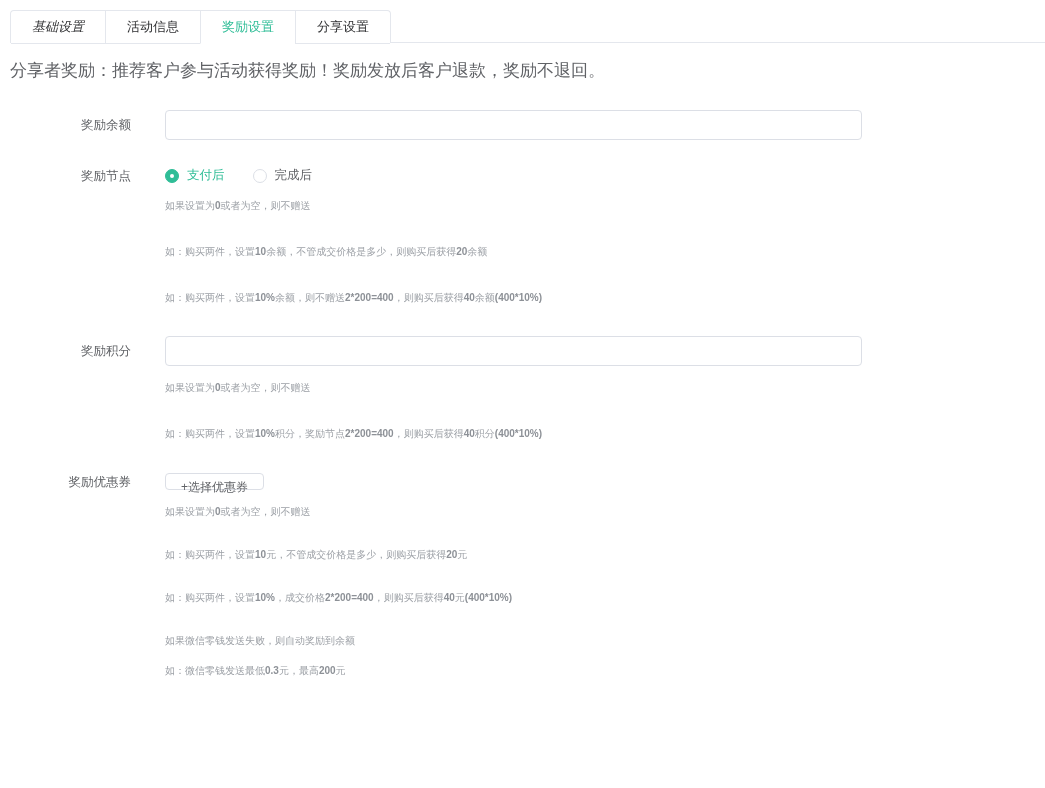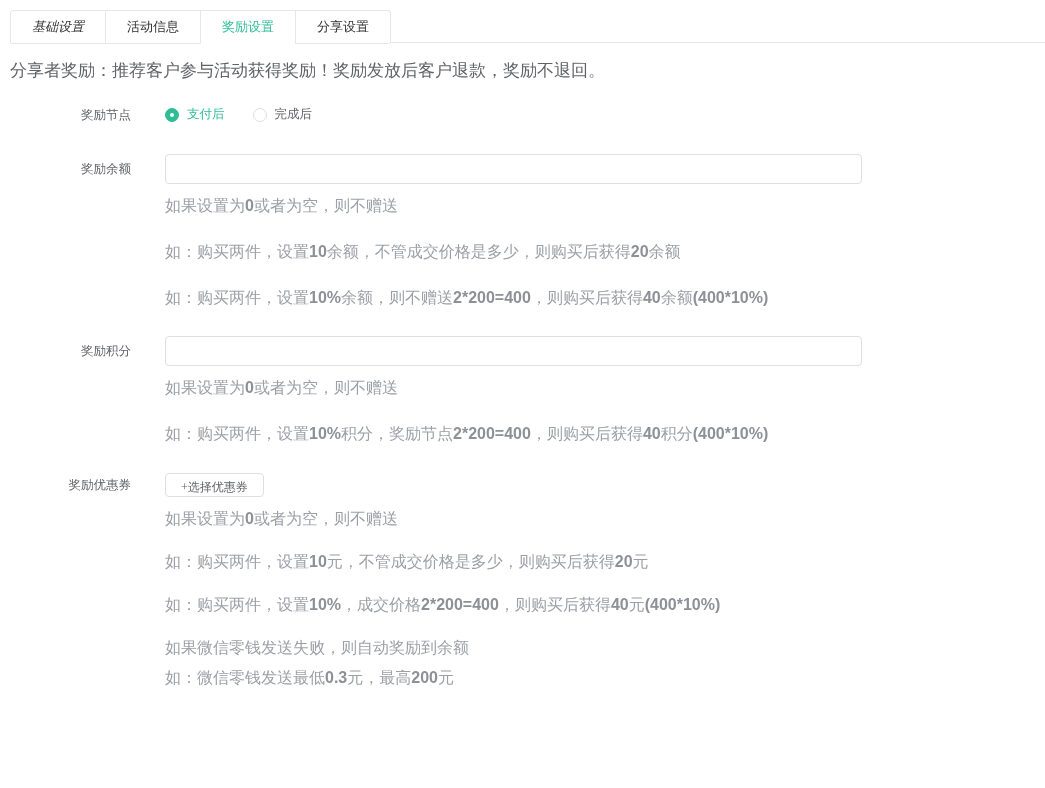"奖励节点" div.row { order: before "奖励余额" -> after "奖励余额" }
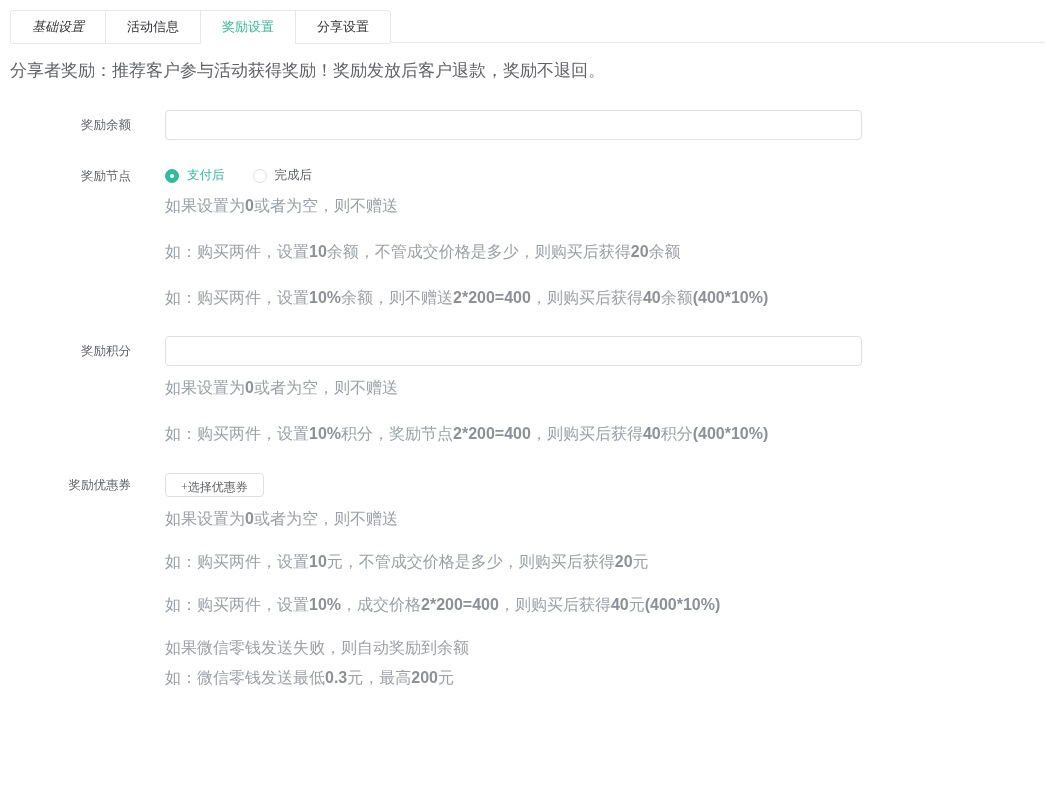"如果设置为0或者为空，则不赠送" .help { font-size: 16px -> 10px }
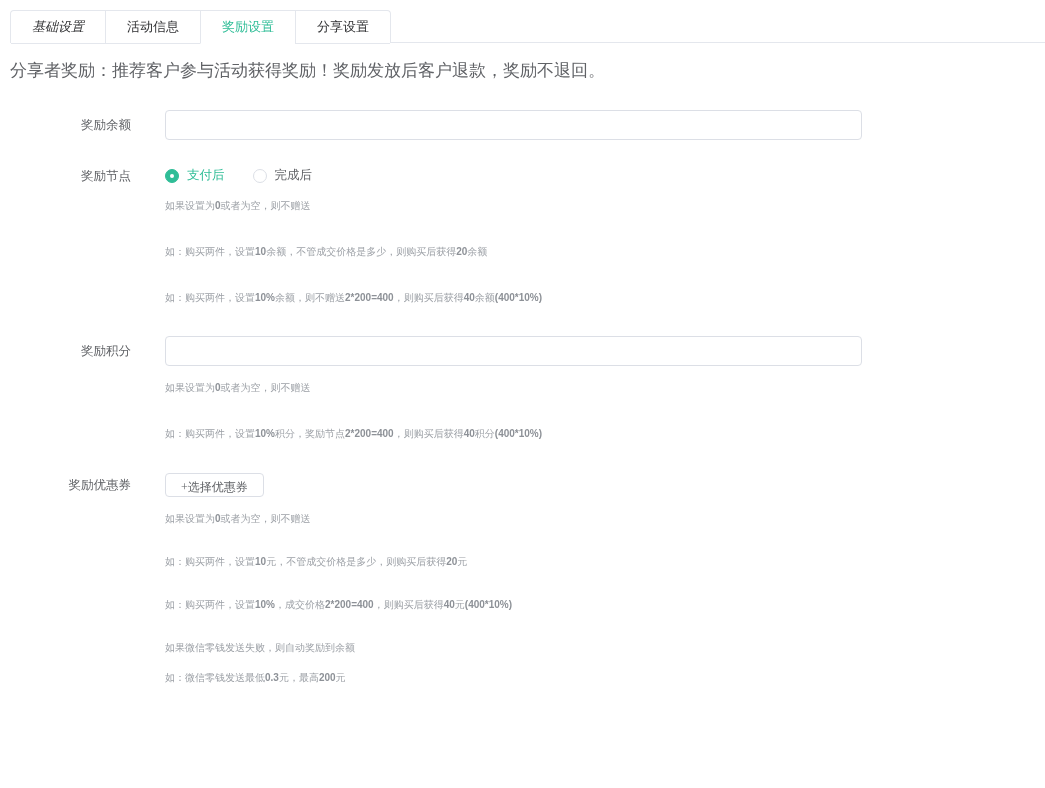"+选择优惠券" .coupon-btn { font-family: Liberation Serif, serif -> Liberation Sans, sans-serif; height: 24px -> 17px }
